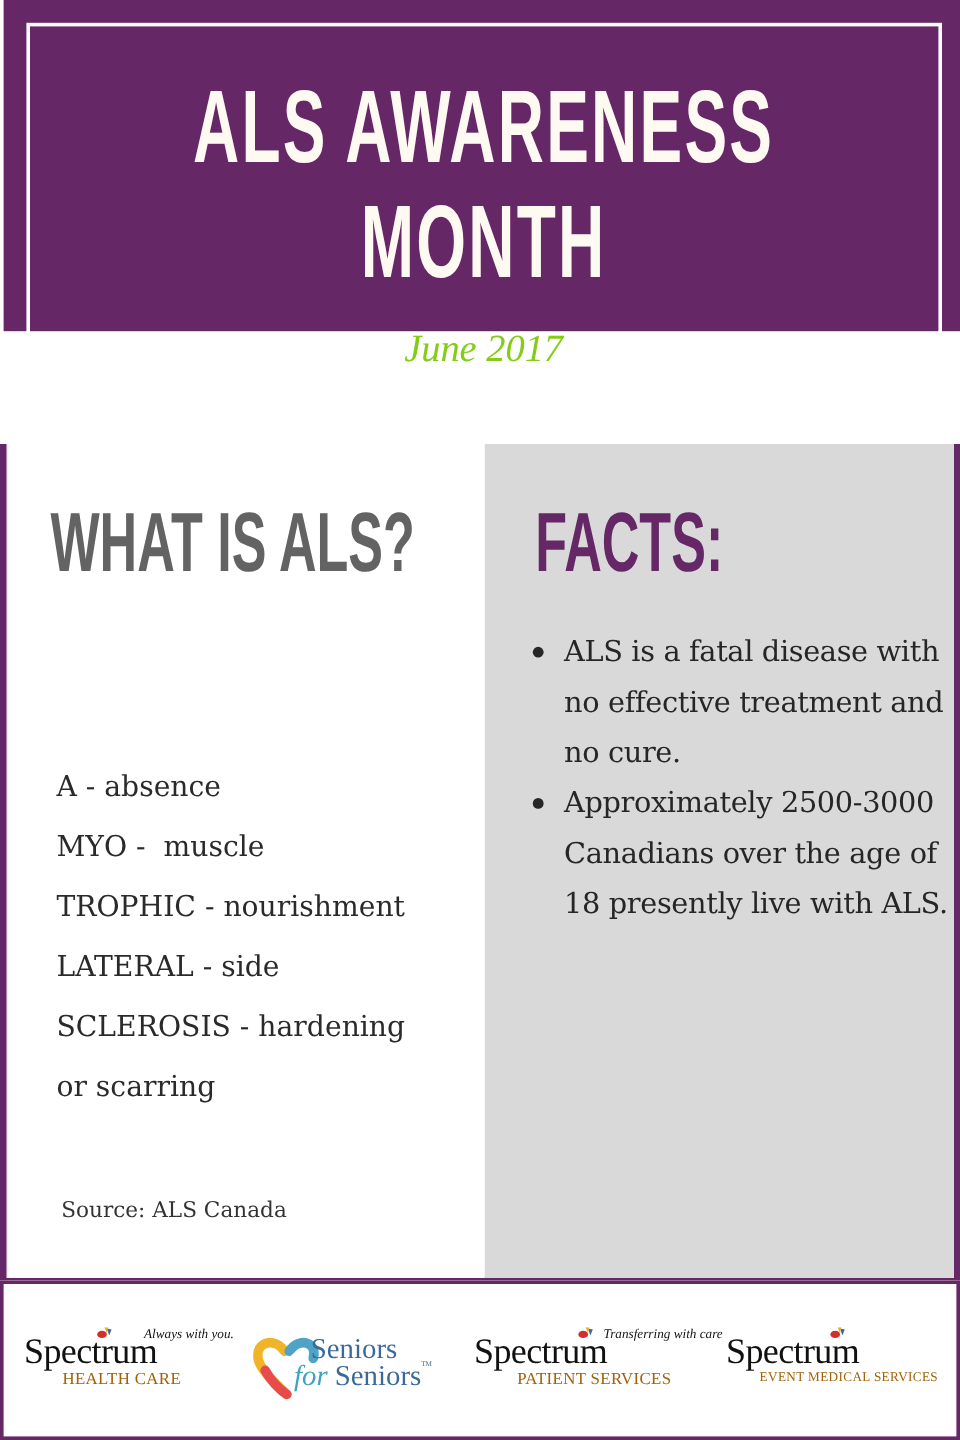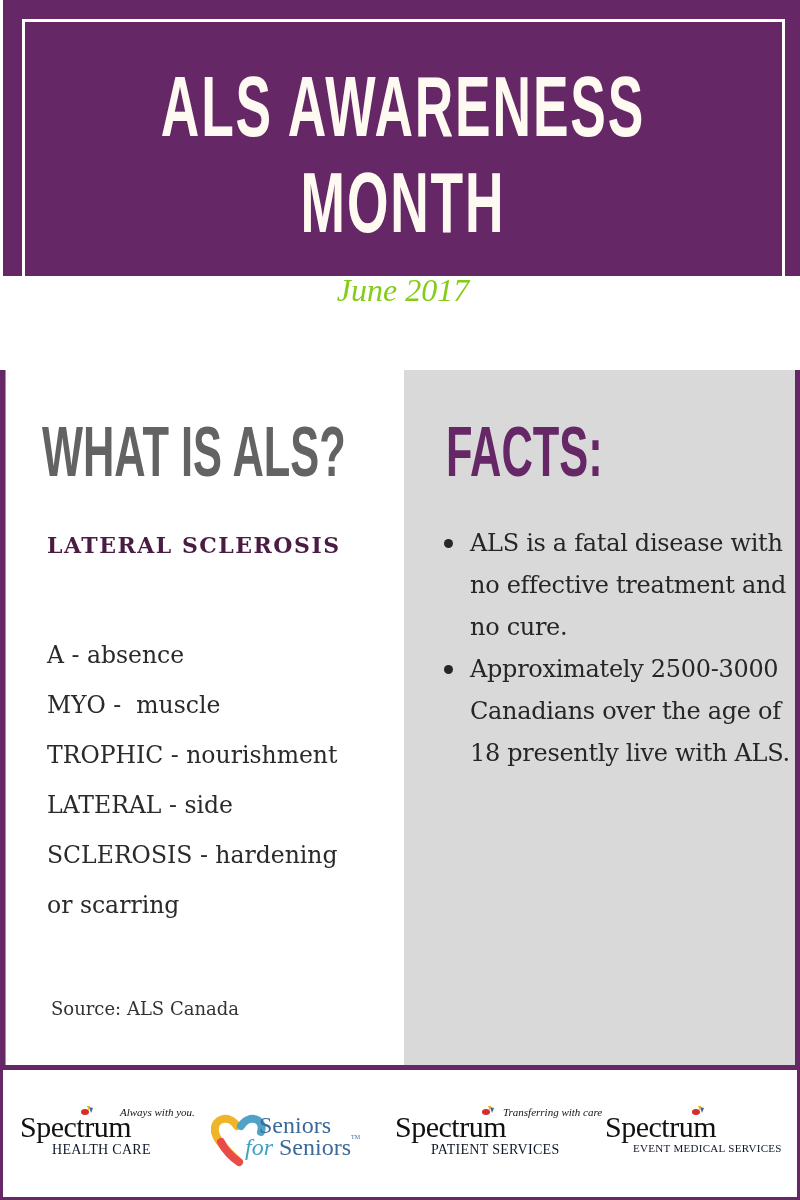"LATERAL SCLEROSIS" div { html: <div>LATERAL SCLEROSIS</div> -> none }
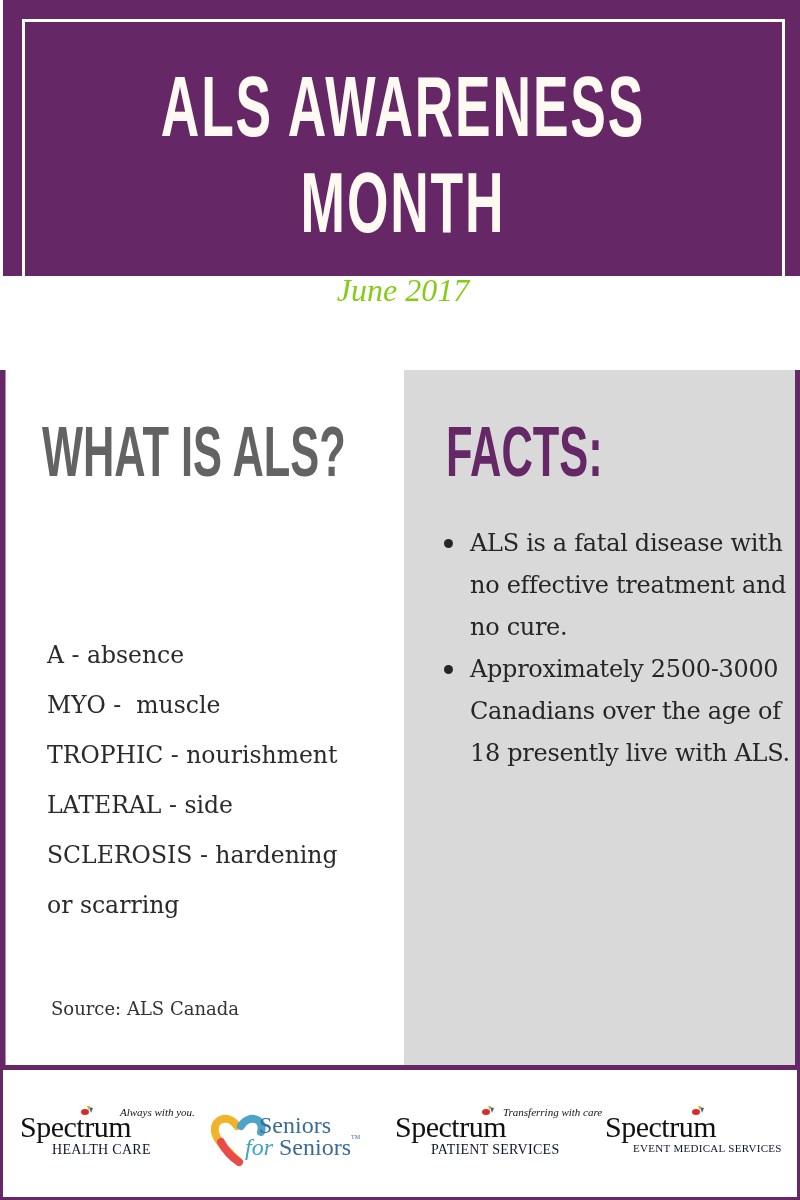"HEALTH CARE" .logo .sub { color: #0f172a -> #a16207 }
